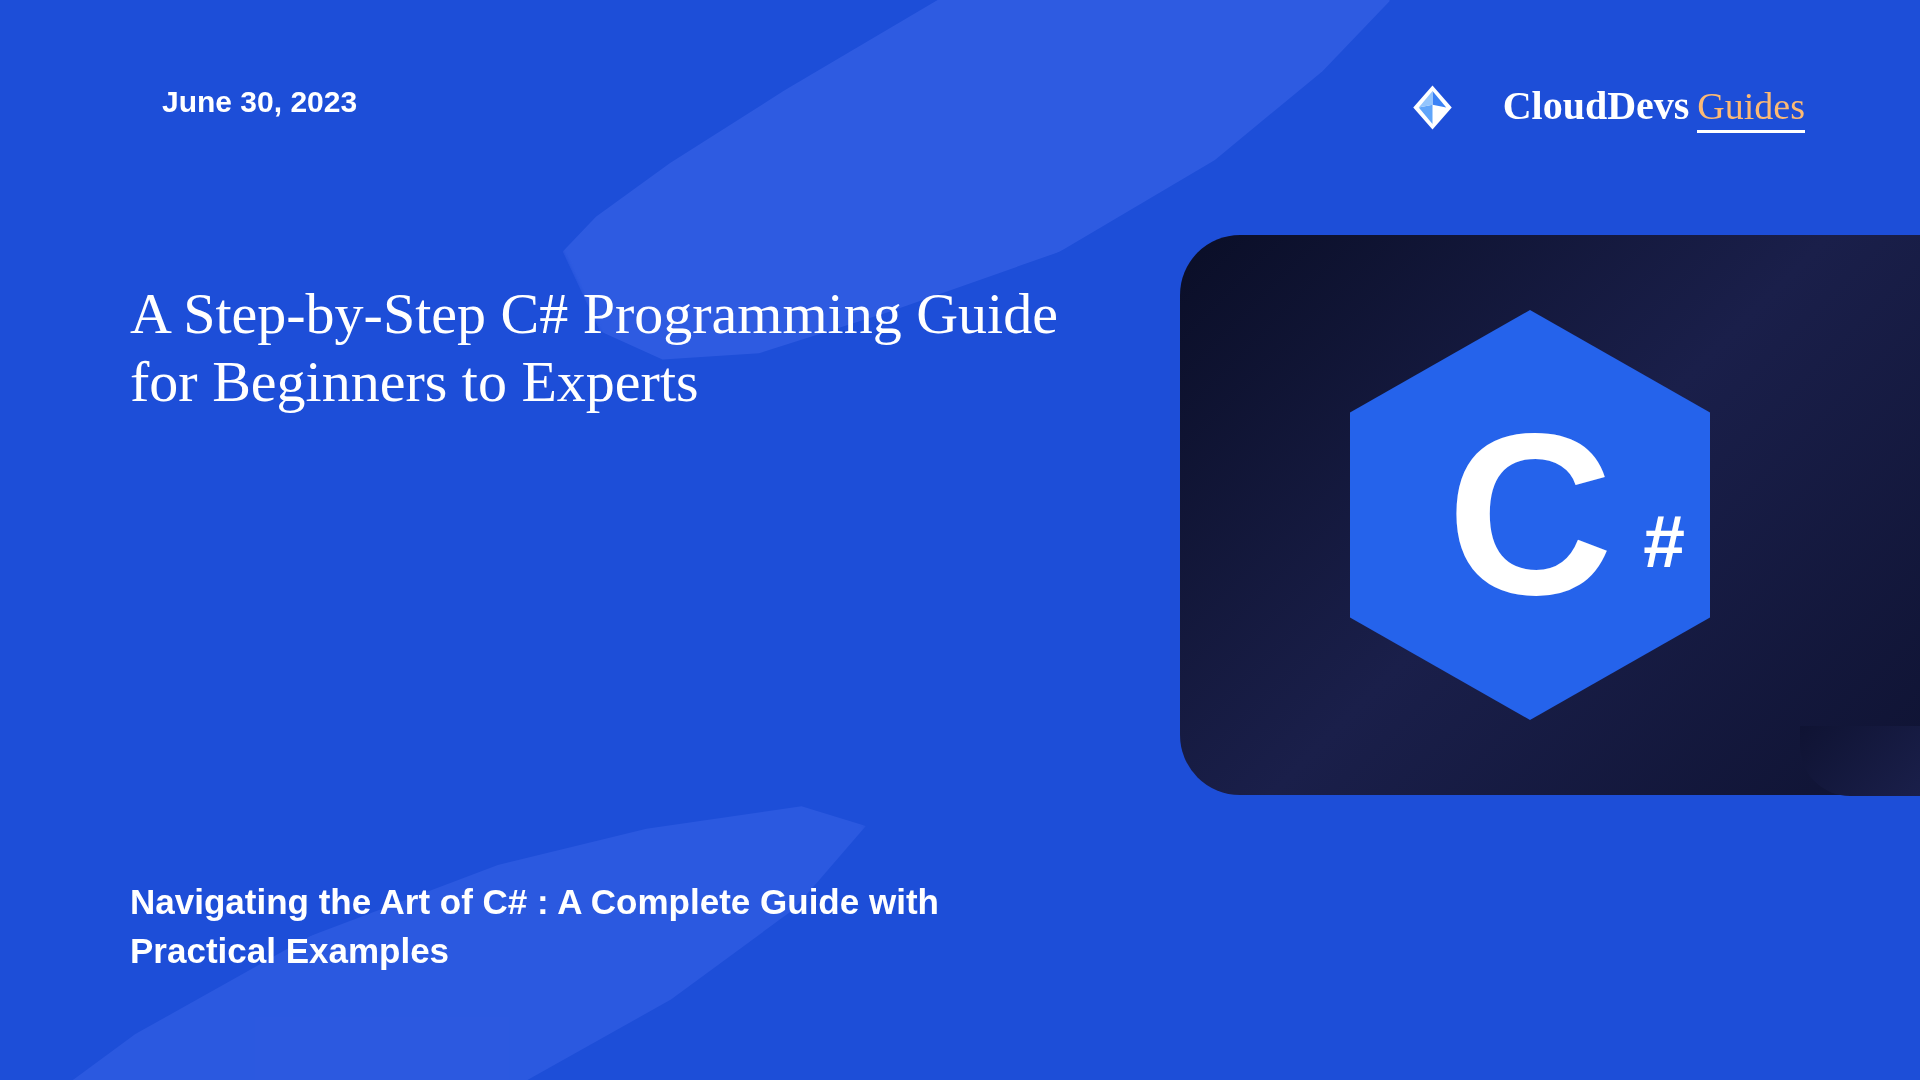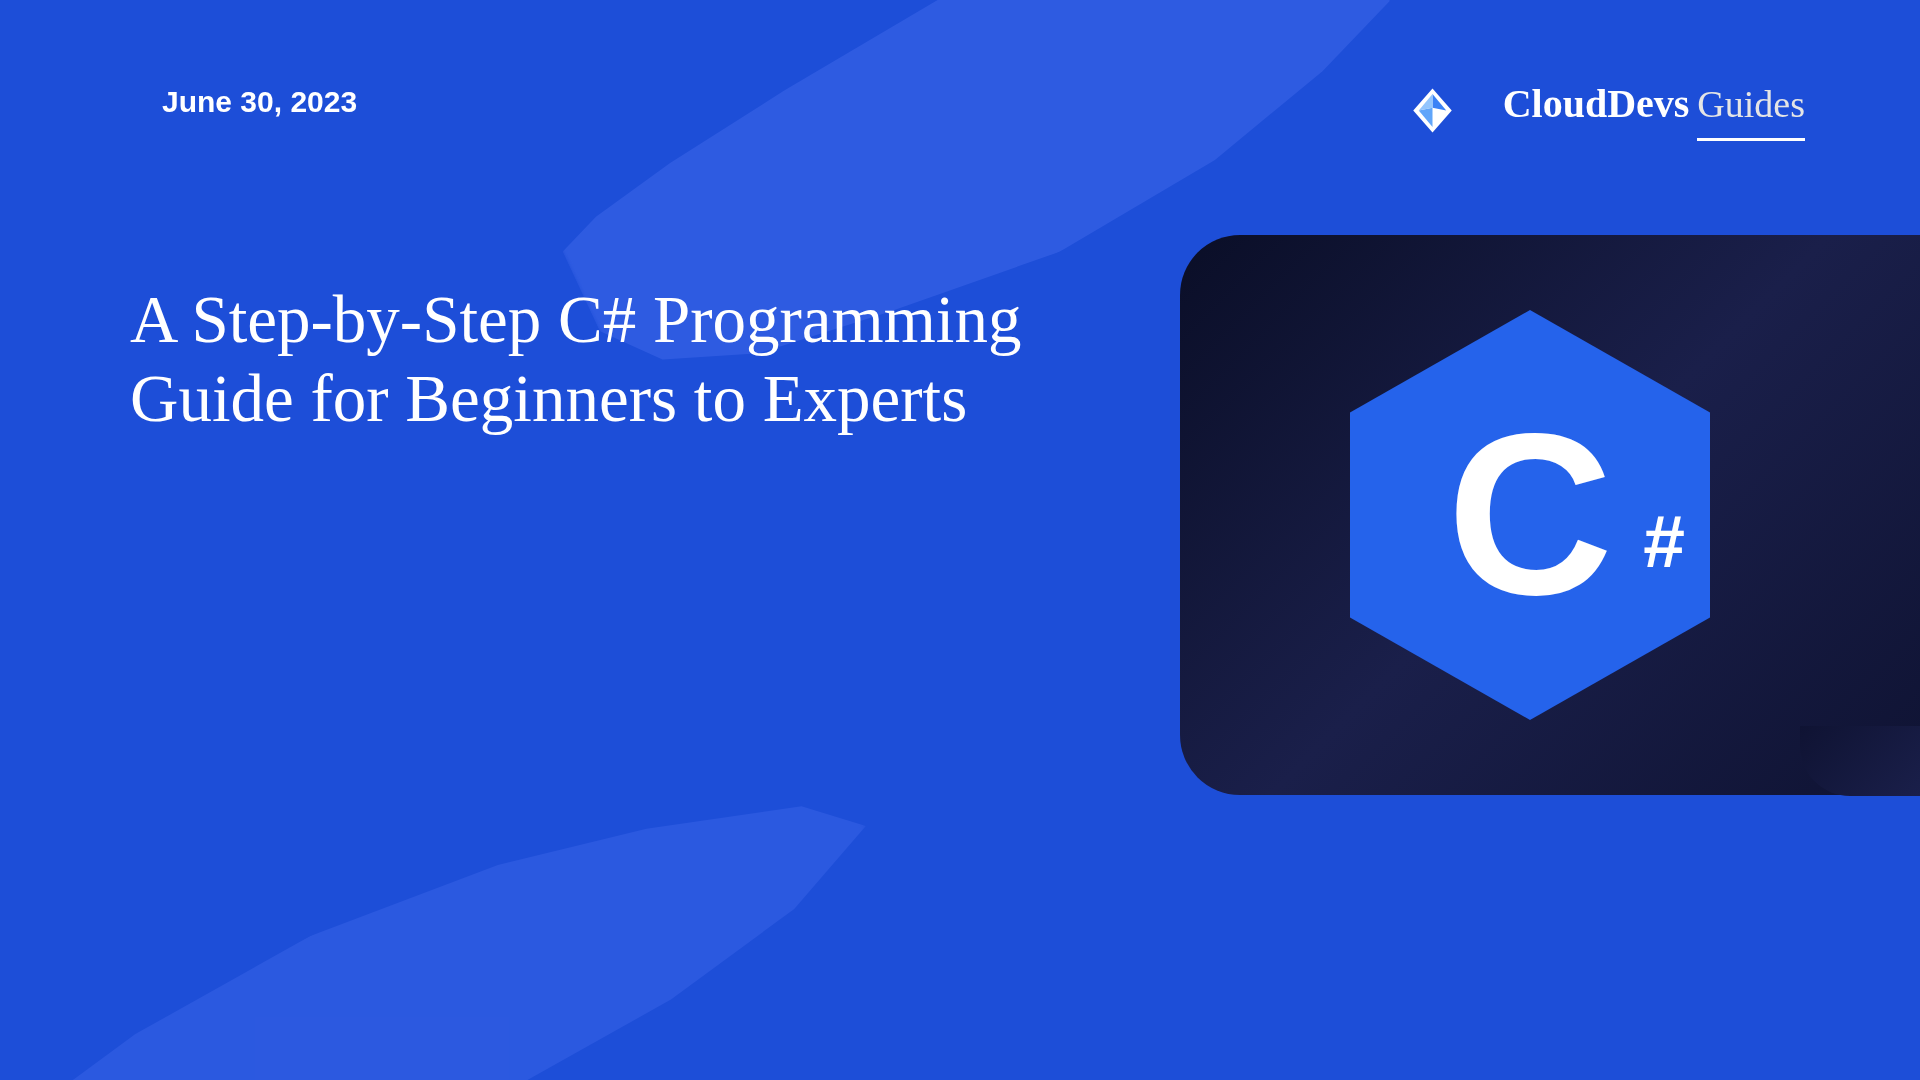"Guides" .brand-suffix { color: #e5e5e5 -> #fdba74; padding-bottom: 12px -> 2px }
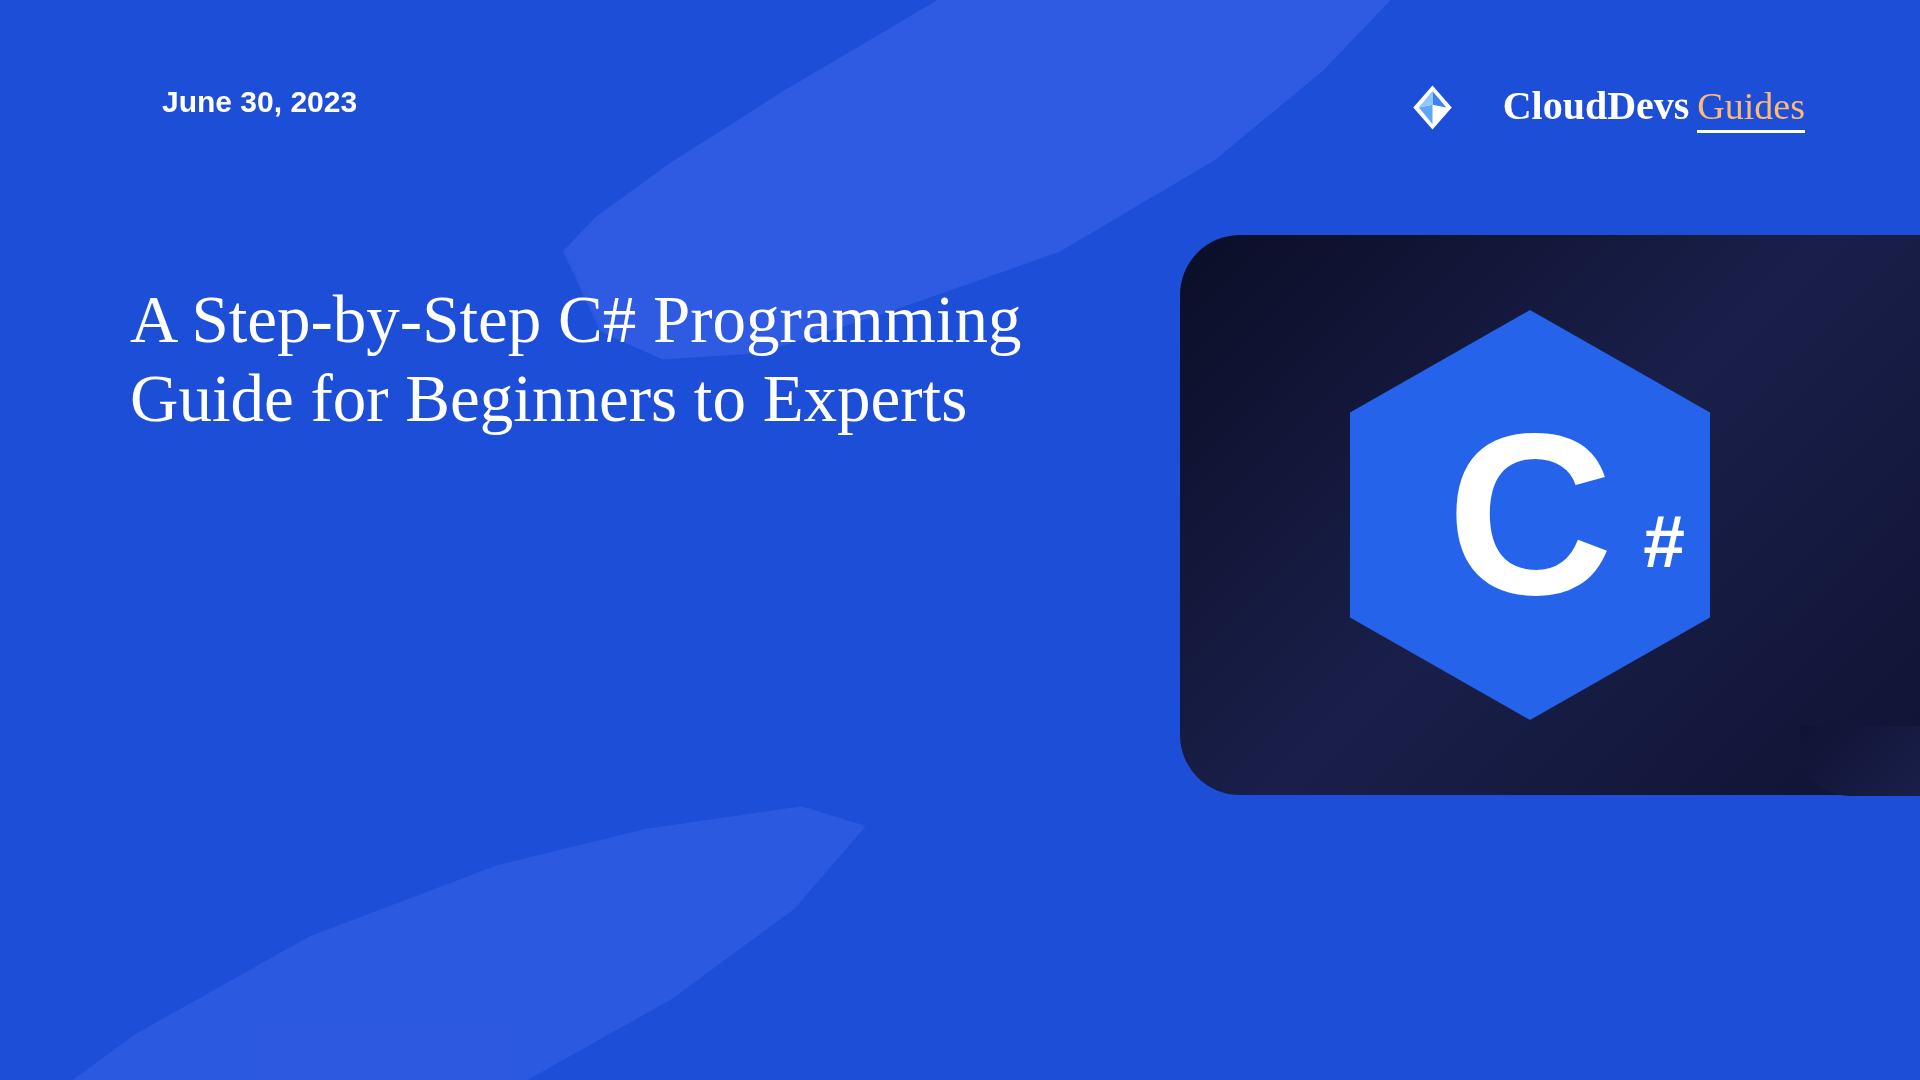"A Step-by-Step C# Programming Guide" .title { font-size: 67px -> 58px }
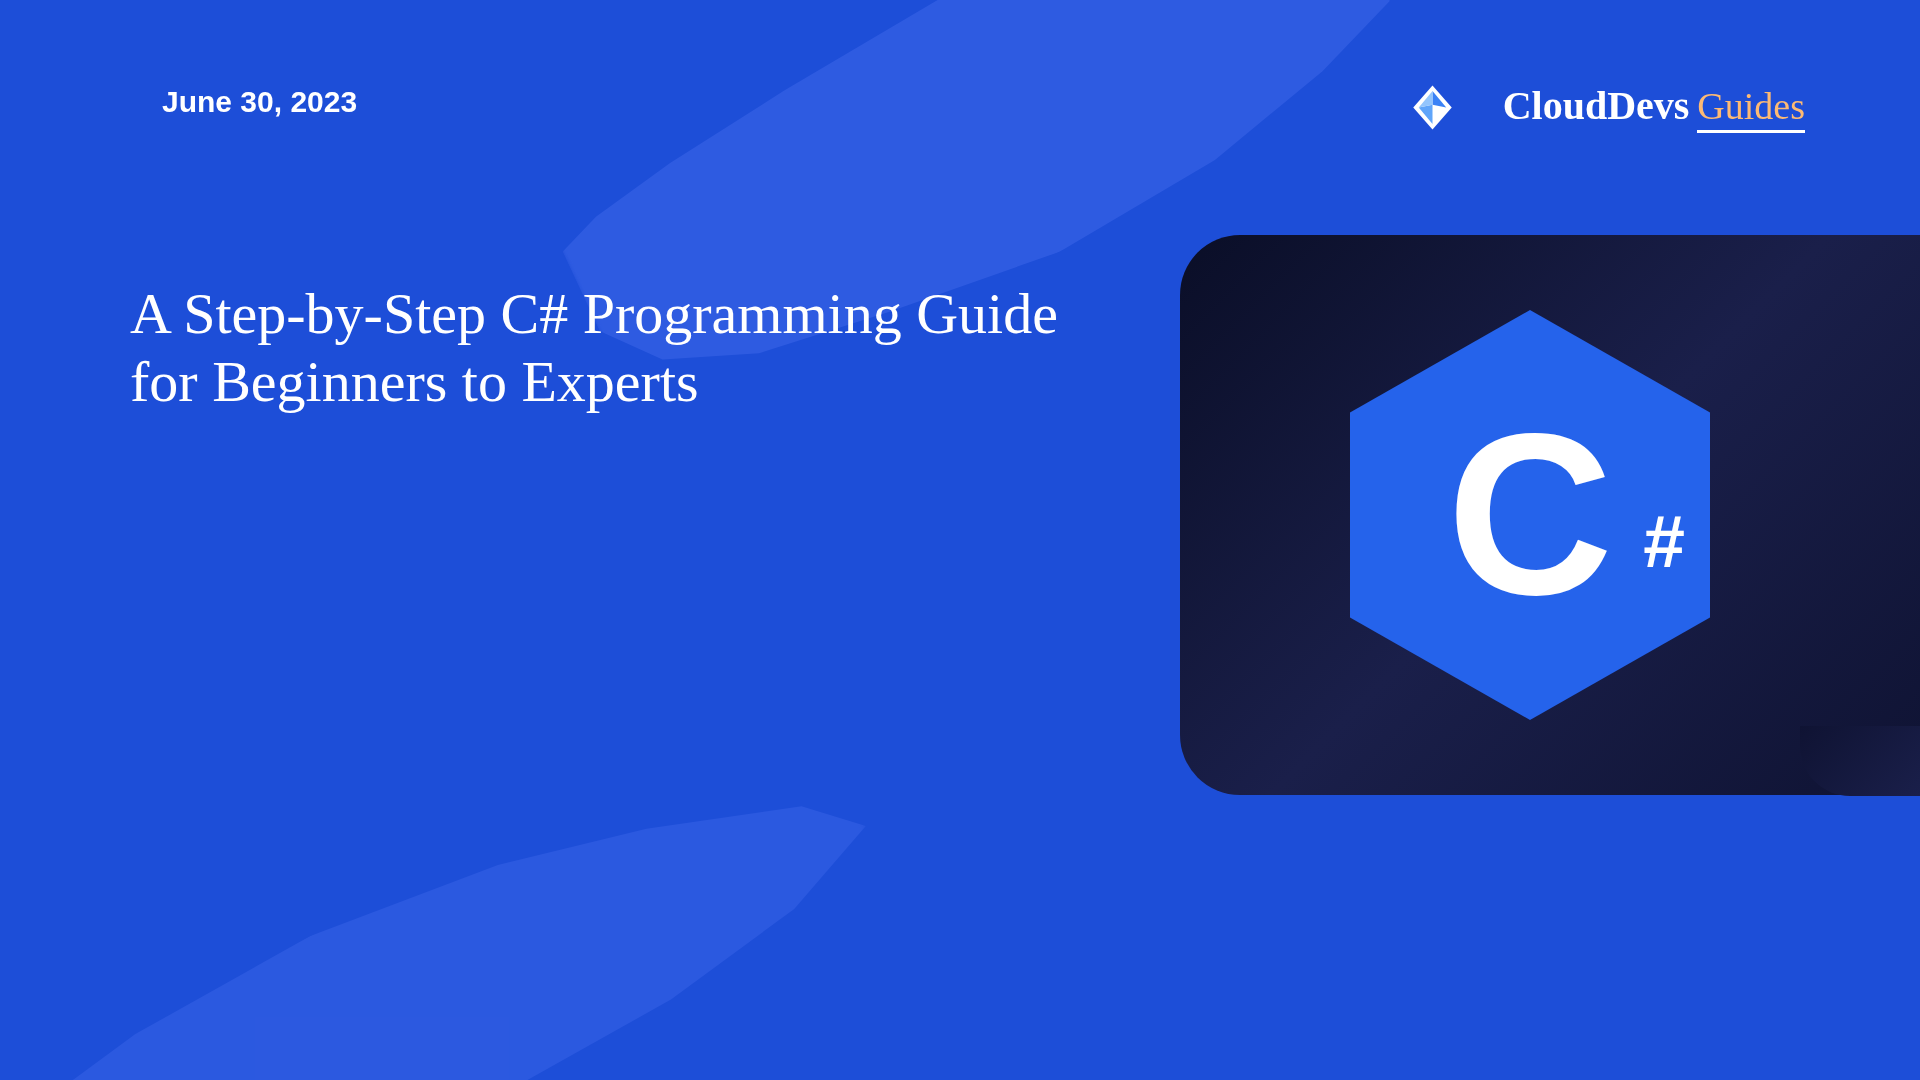"Navigating the Art of C#" p.subtitle { html: none -> <p>Navigating the Art of C# : A Complete Guide with Practical Examples</p> }
